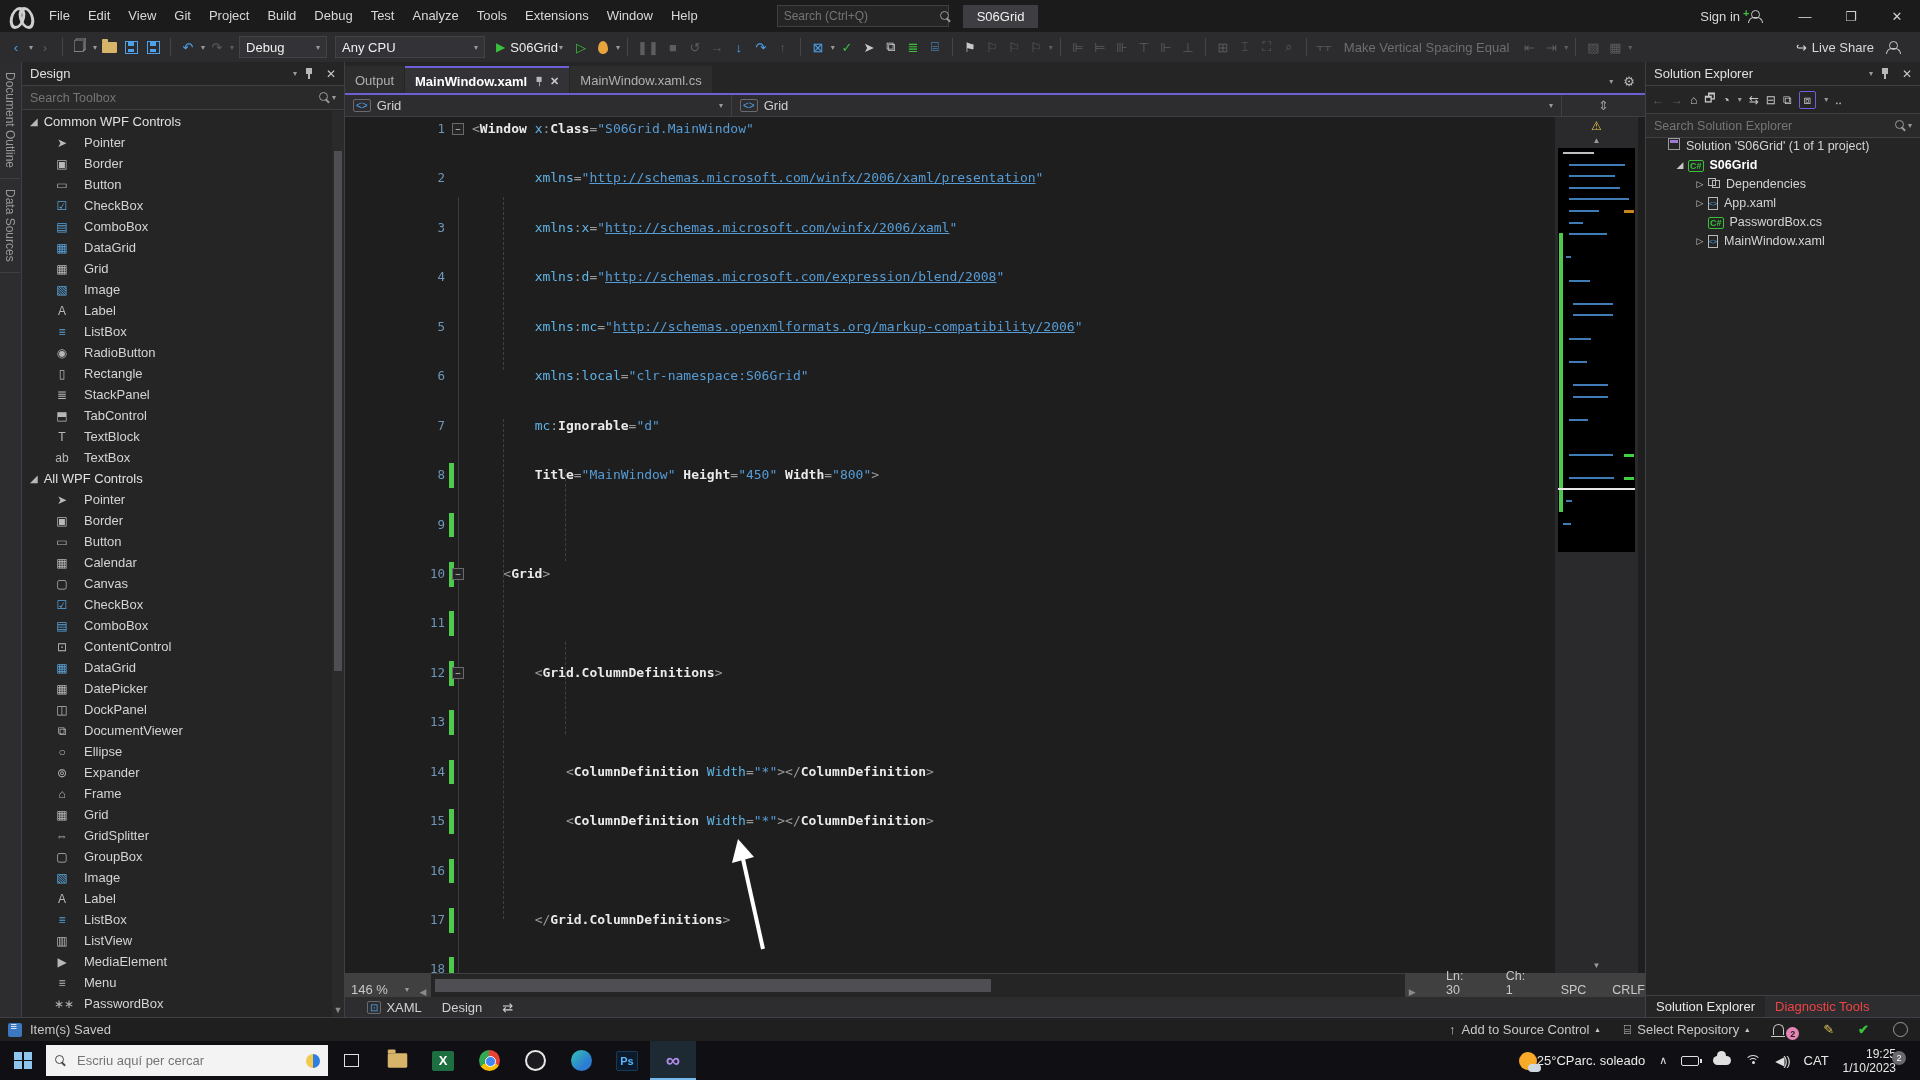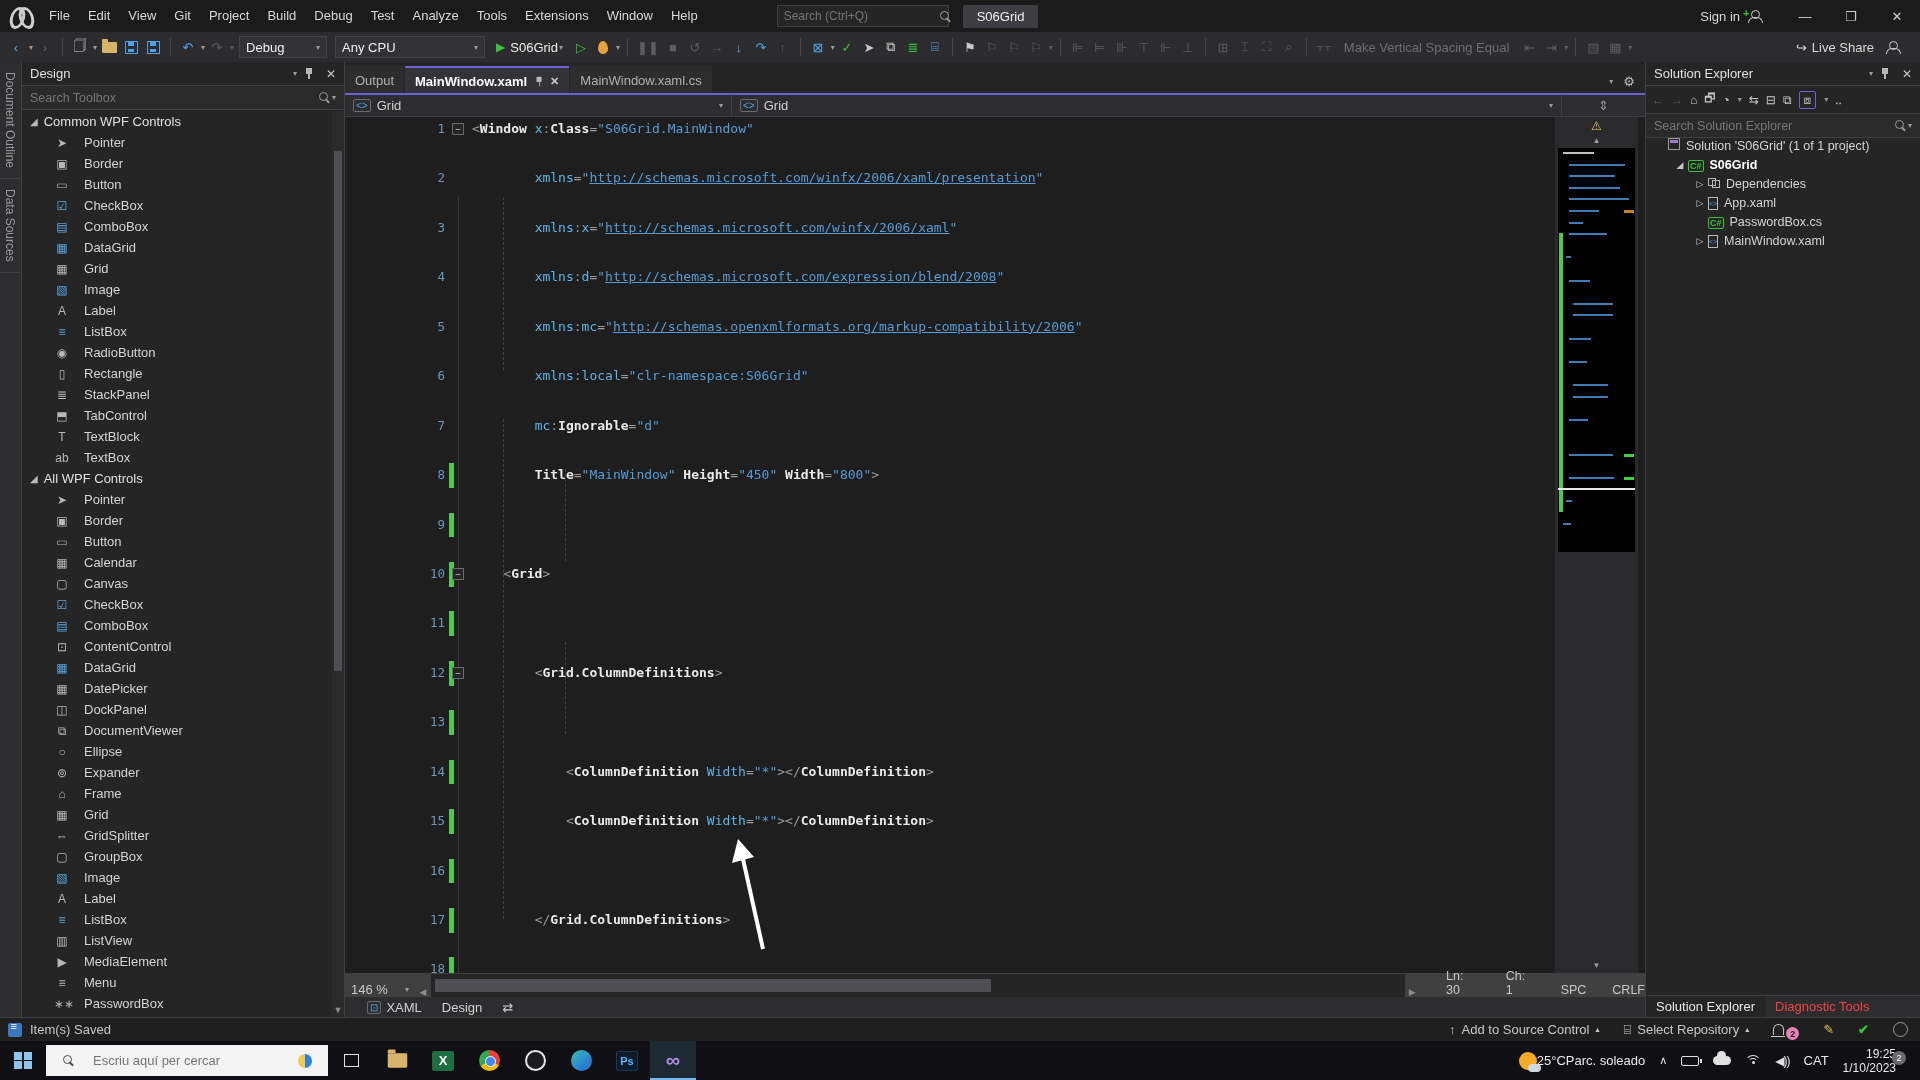"Escriu aquí per cercar" #tb-search { gap: 18px -> 10px; padding: 0 16px -> 0 8px }
